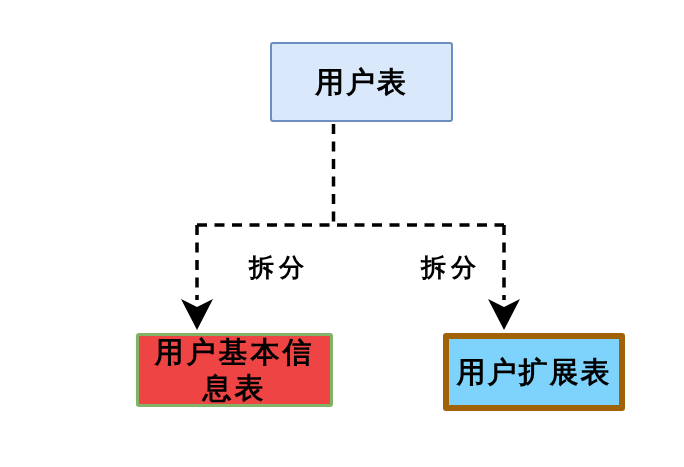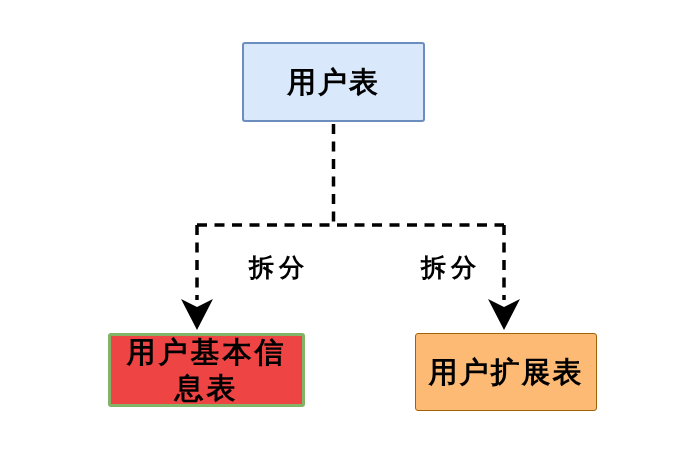"用户表" .node { margin-left: none -> 28px }
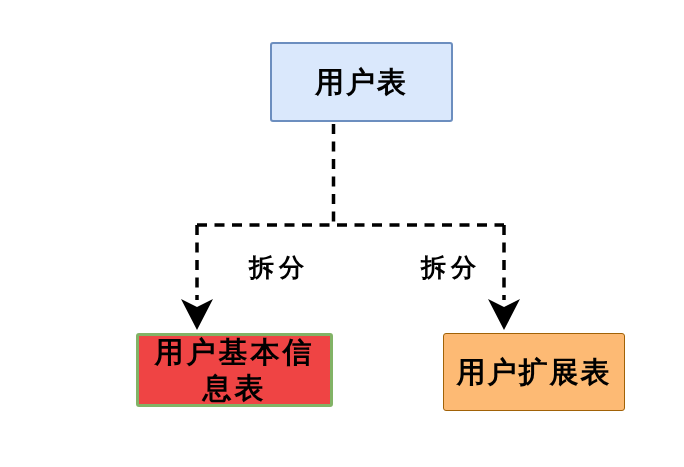"用户扩展表" .node-user-extension { background: #fdba74 -> #7dd3fc; border: 1px solid #a16207 -> 6px solid #a16207 }
